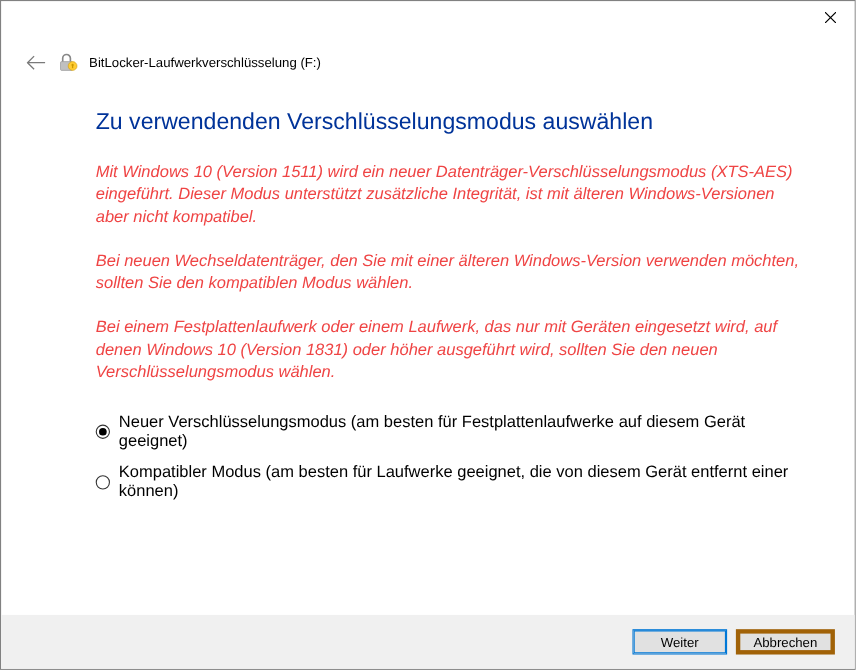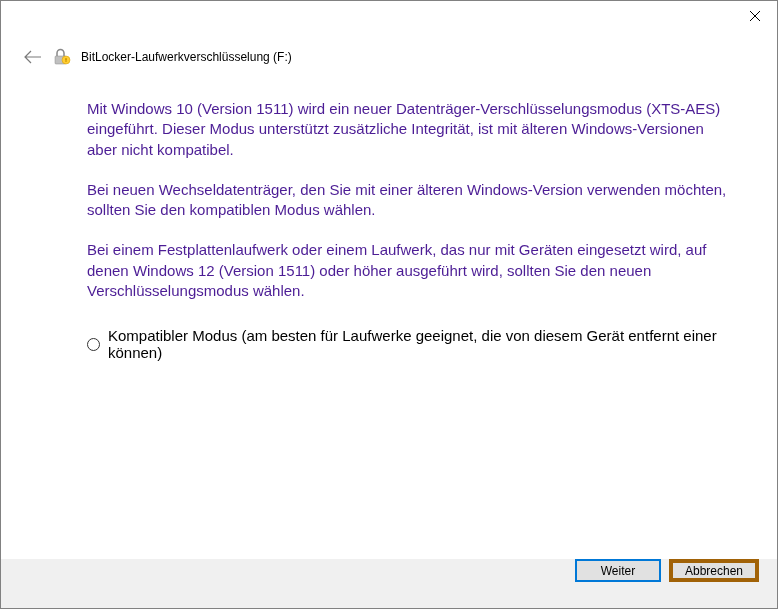"Zu verwendenden Verschlüsselungsmodus" div.heading { html: none -> <div>Zu verwendenden Verschlüsselungsmodus auswählen</div> }
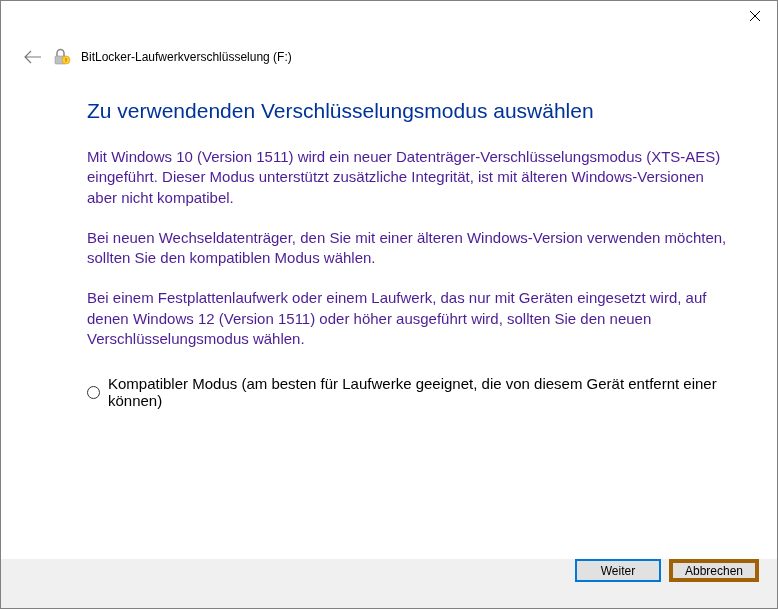"Mit Windows 10 (Version 1511)" .para { color: #4c1d95 -> #ef4444; font-style: none -> italic }
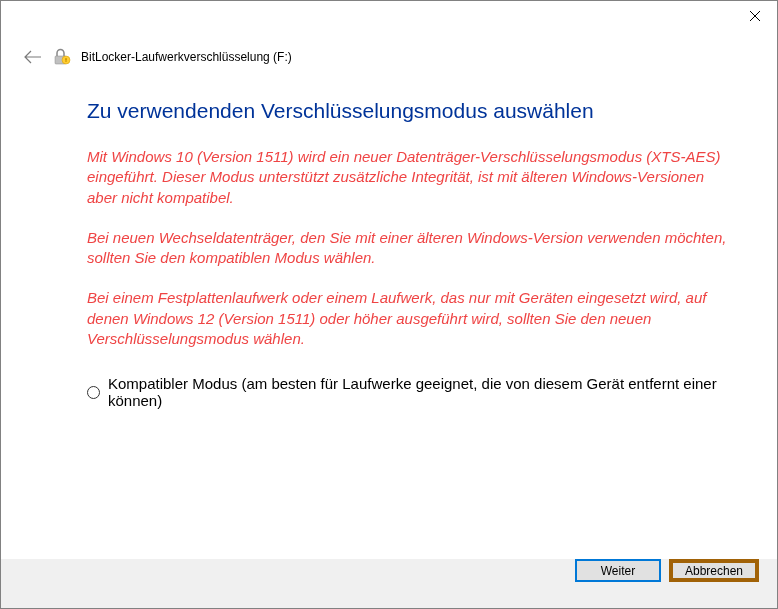"Bei einem Festplattenlaufwerk oder einem" div.para { text: 12 (Version 1511 -> 10 (Version 1831 }
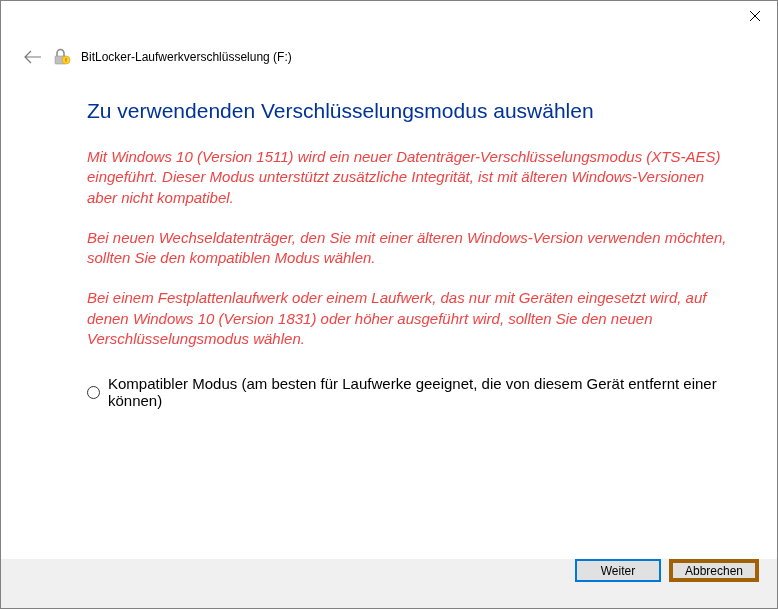"Neuer Verschlüsselungsmodus (am besten" div.radio-row { html: none -> <div> <span></span> <span>Neuer Verschlüsselungsmodus (am besten für Festplattenlaufwerke auf diesem Gerät geeignet)</span> </div> }
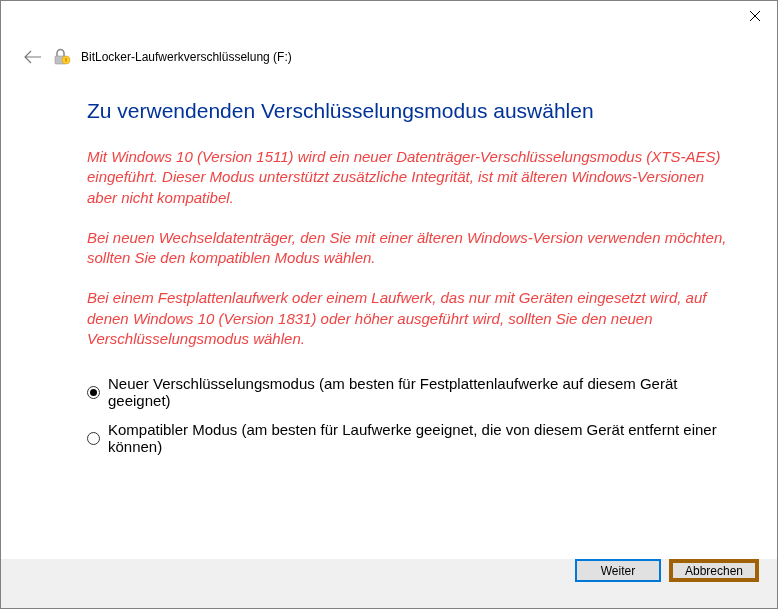"Weiter" .footer { align-items: none -> center }
